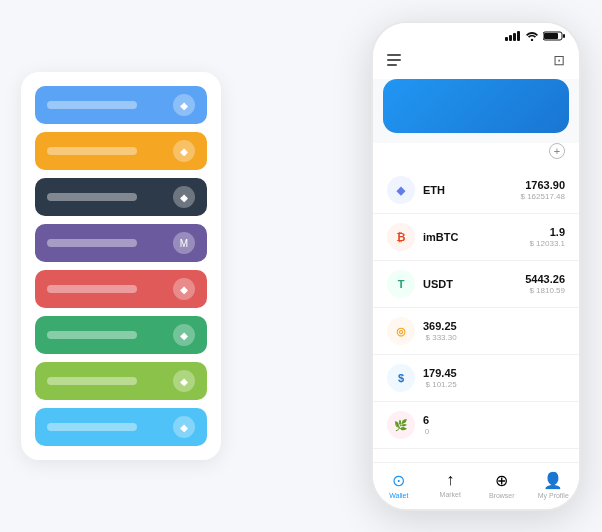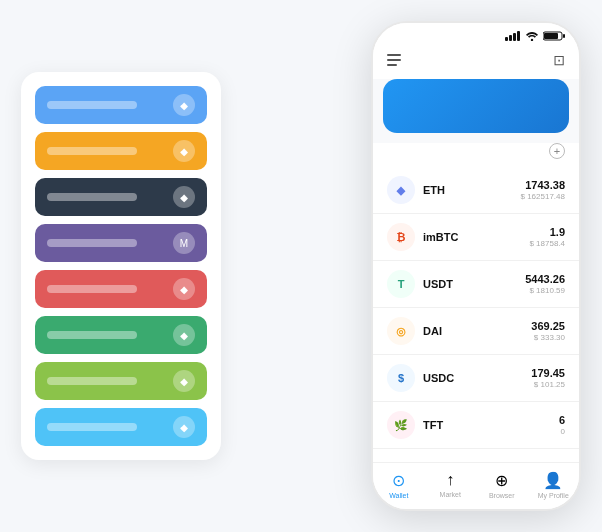"1743.38" div.asset-amount { text: 1743.38 -> 1763.90 }
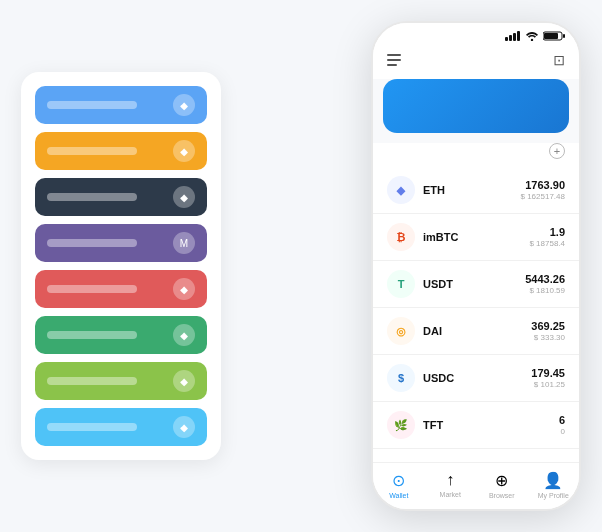"$ 18758.4" div.asset-usd { text: 18758.4 -> 12033.1 }
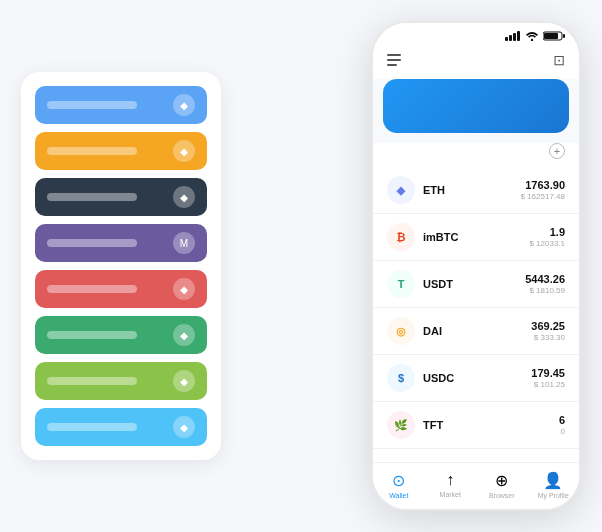"DAI" div.asset-info { html: <div> <div>DAI</div> </div> -> none }
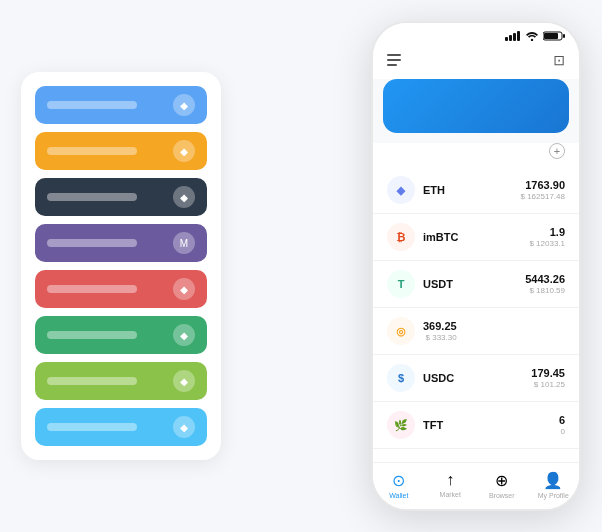"USDC" div.asset-info { html: <div> <div>USDC</div> </div> -> none }
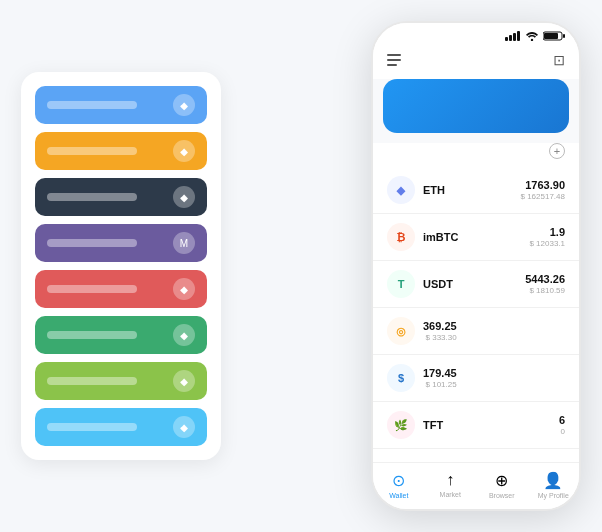"TFT" div.asset-info { html: <div> <div>TFT</div> </div> -> none }
